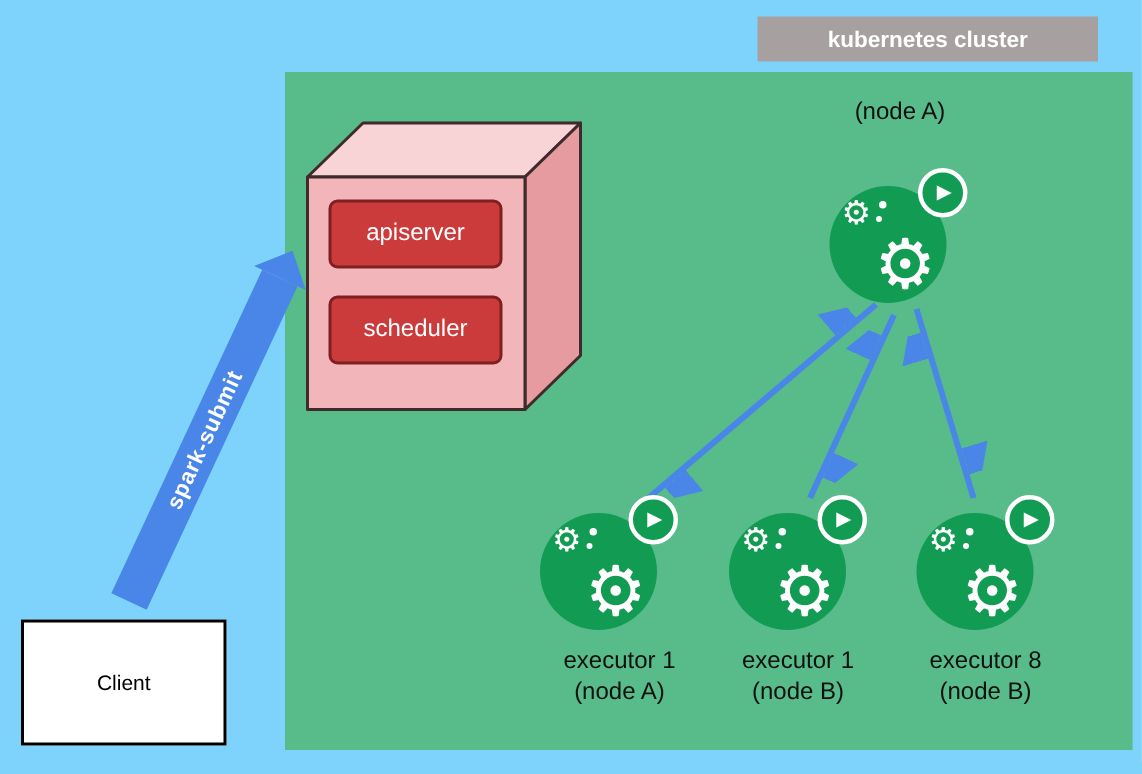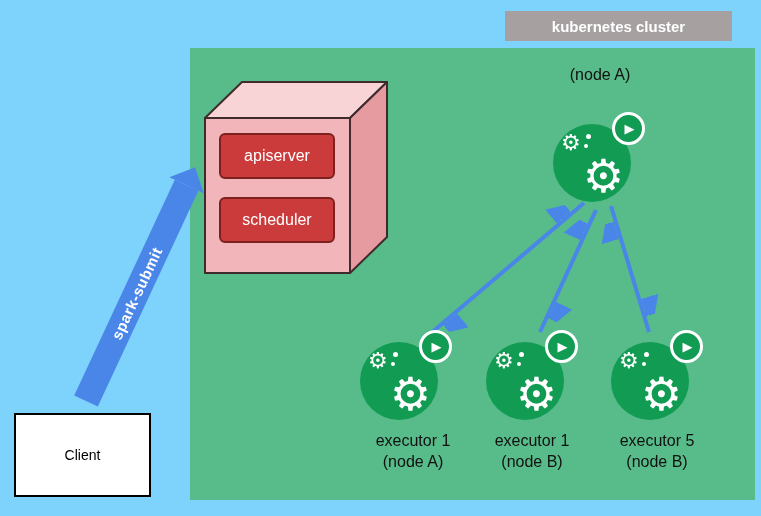"executor 5" span { text: 5 -> 8 }
